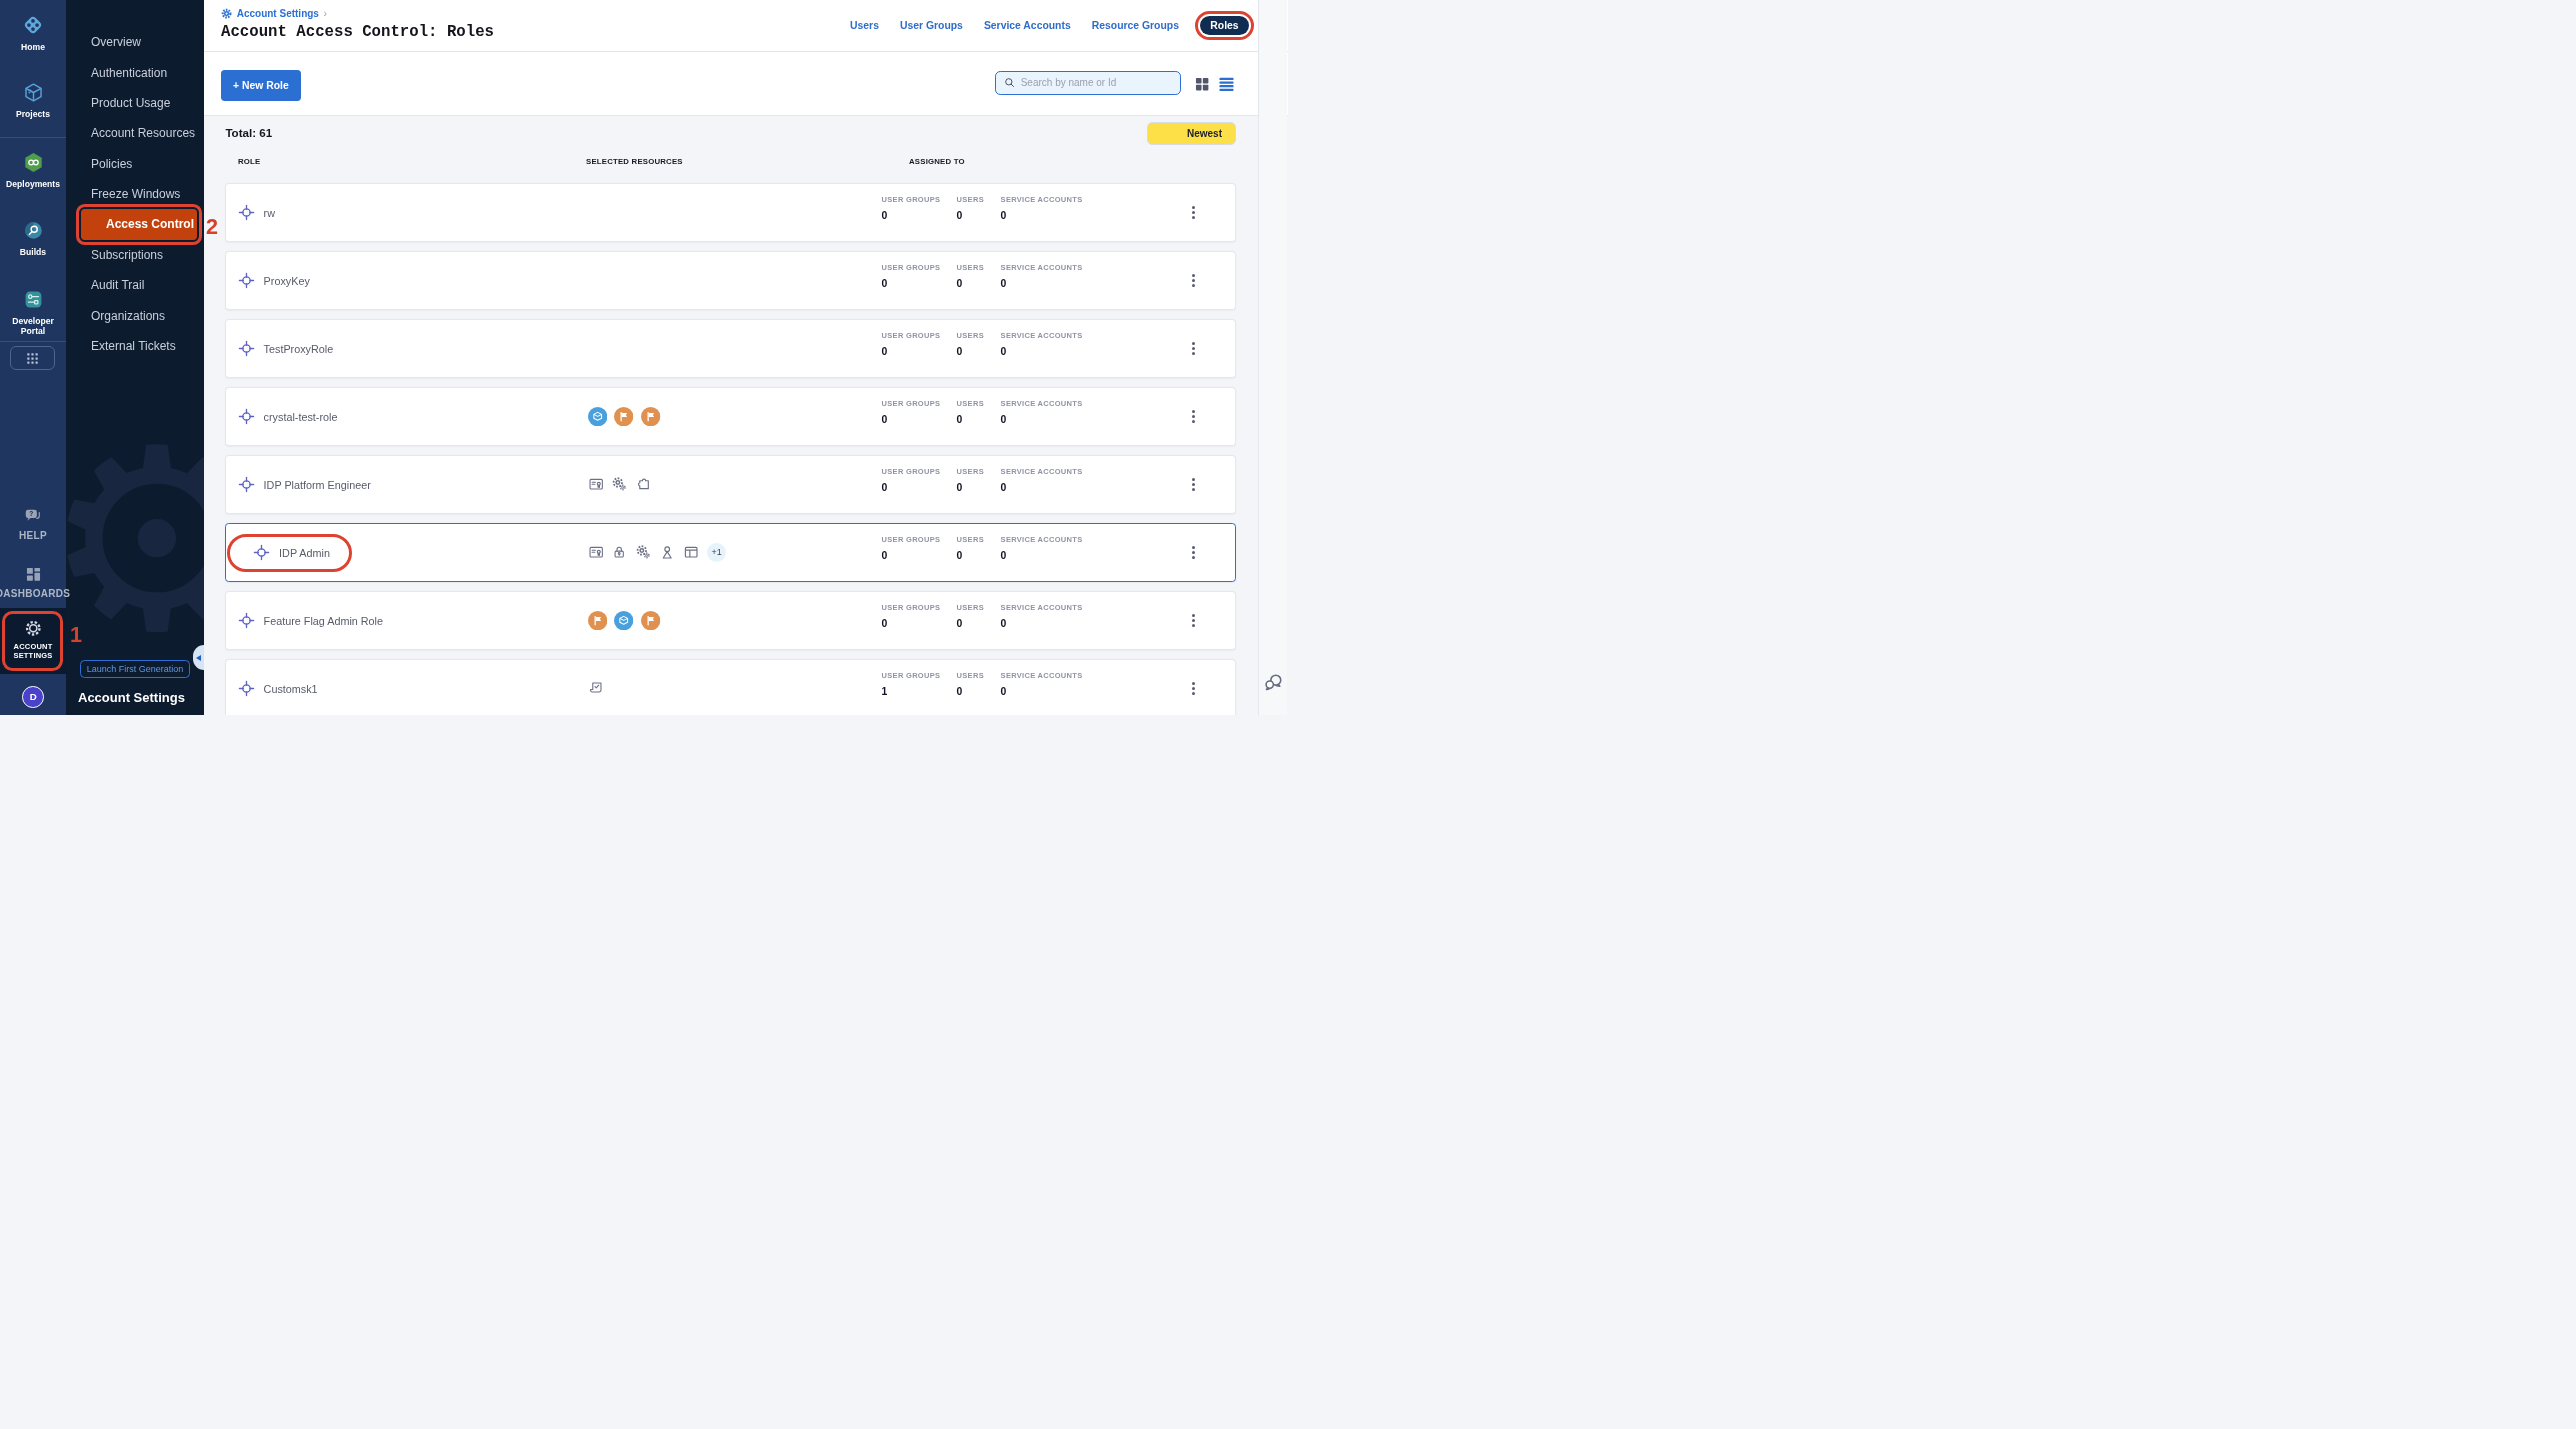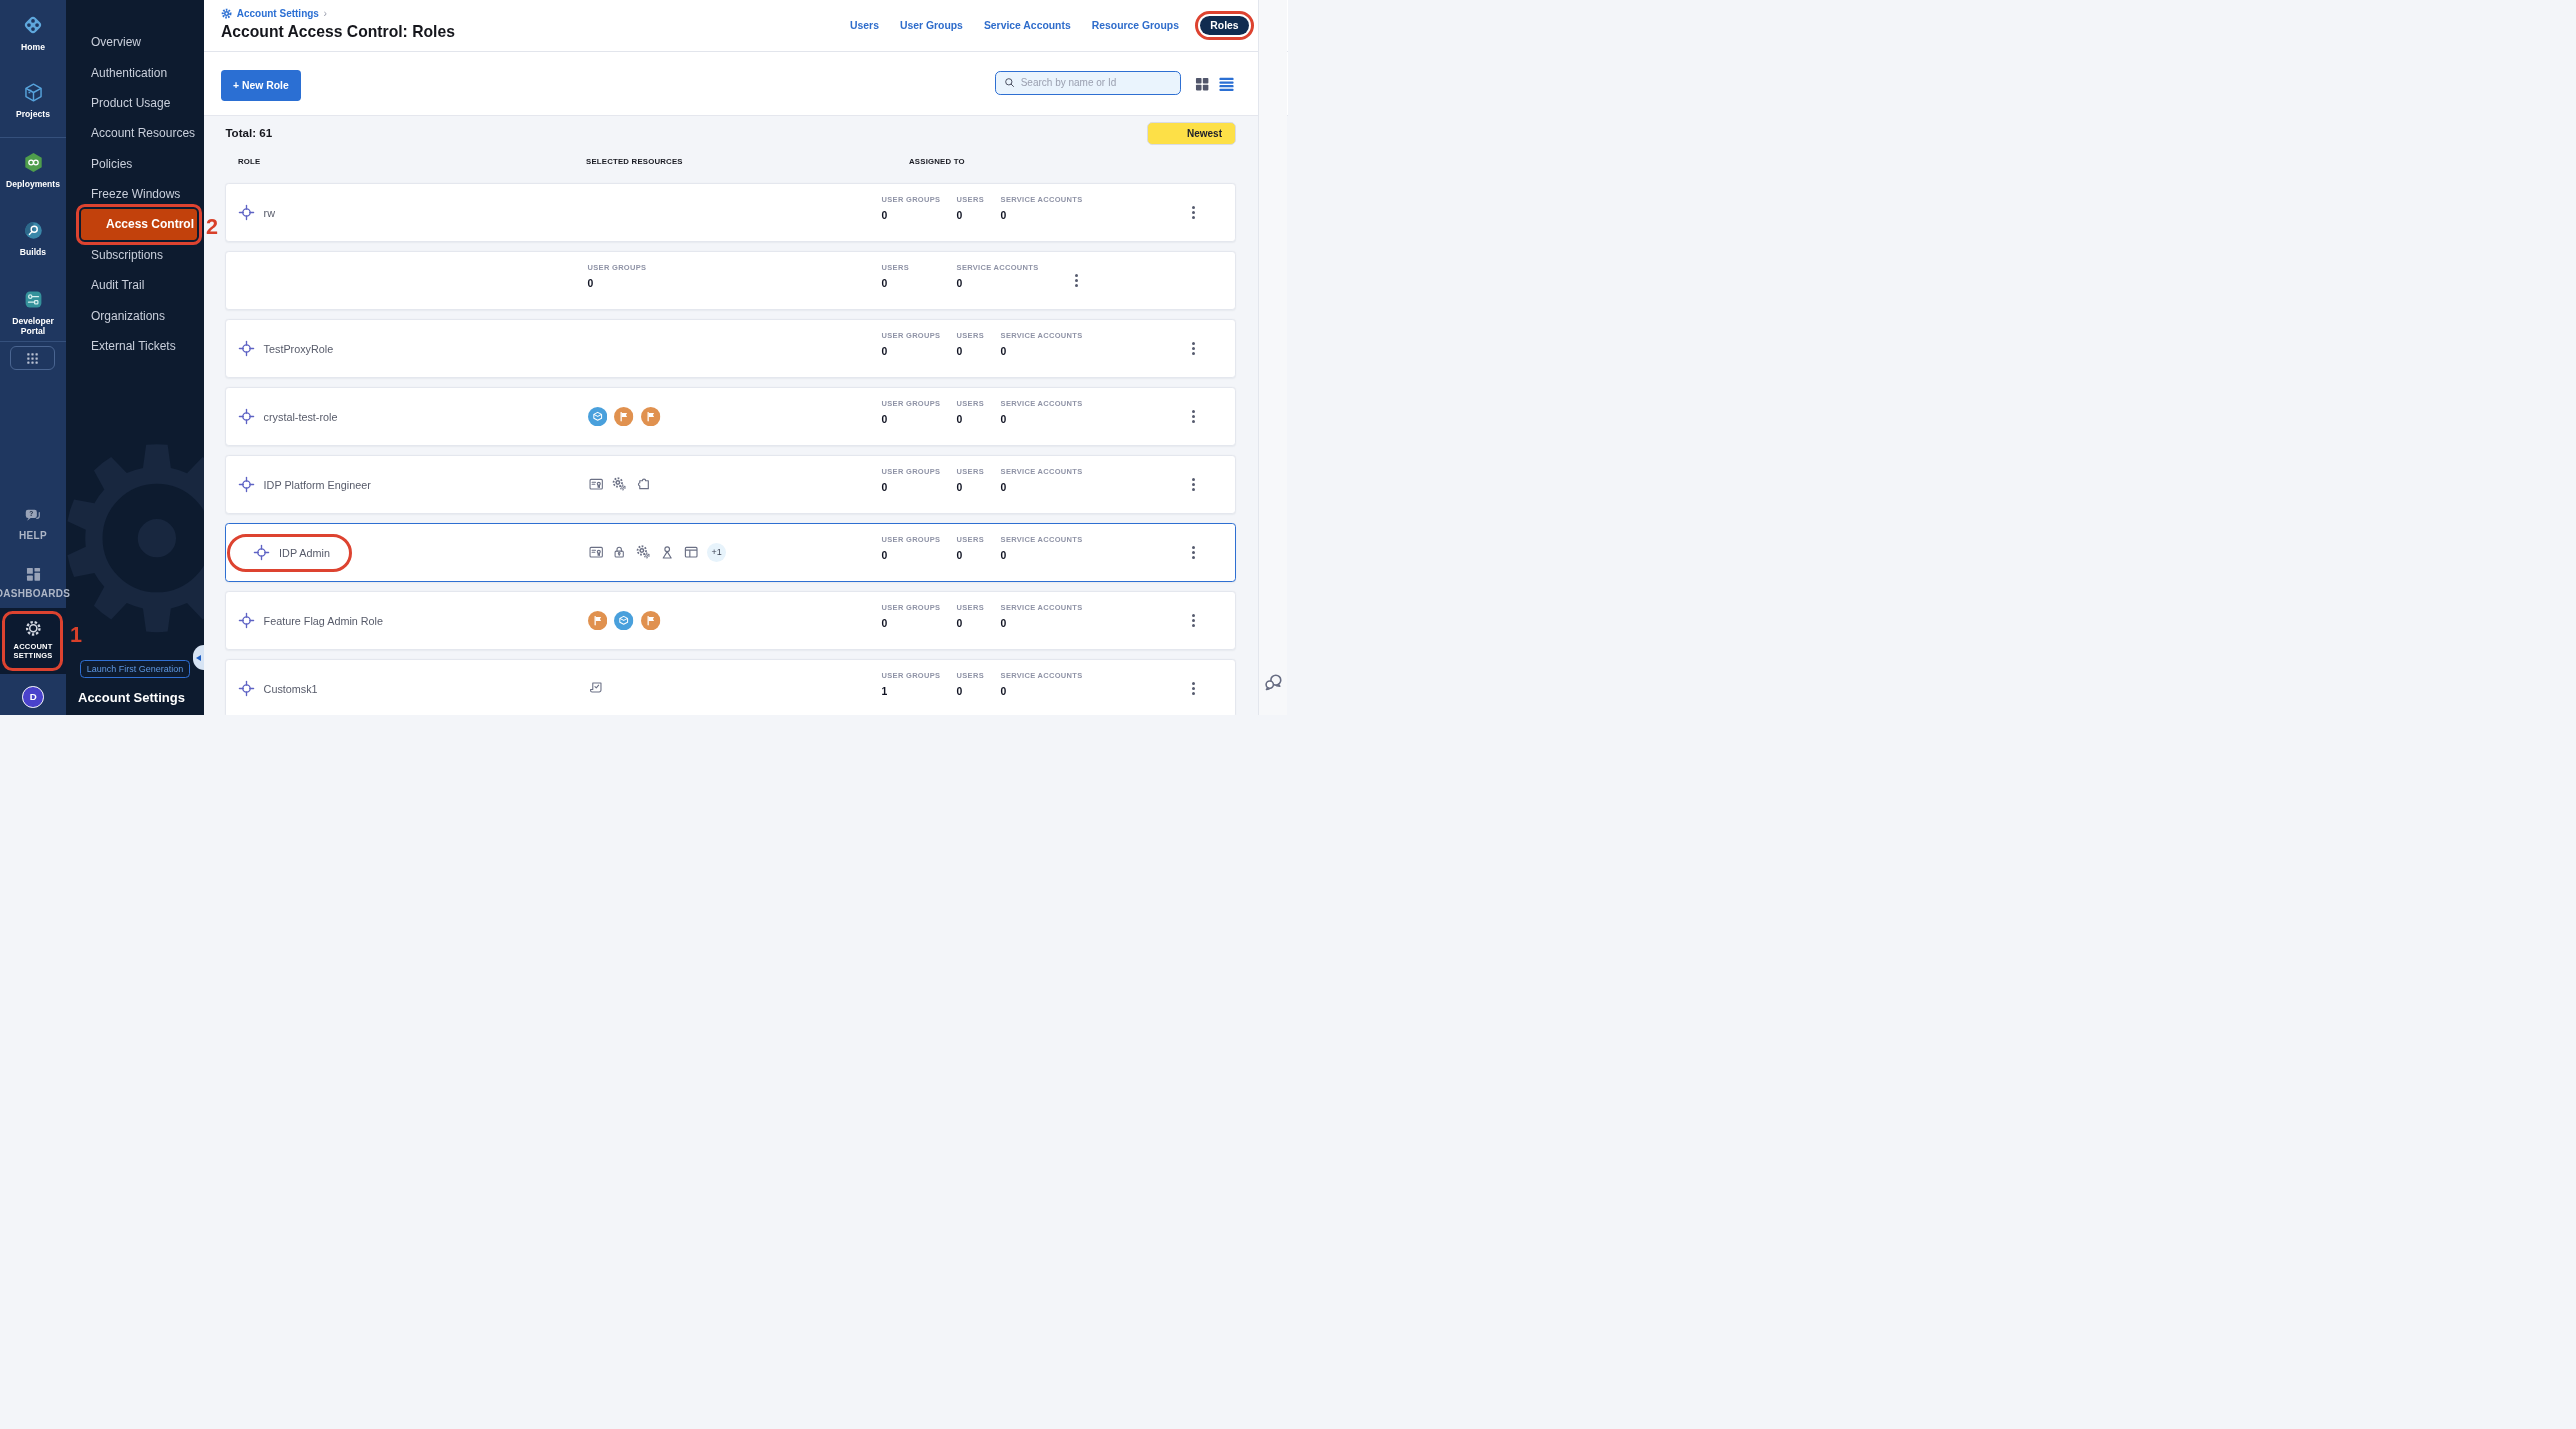"Account Access Control: Roles" .page-title { font-family: none -> Liberation Mono, monospace }
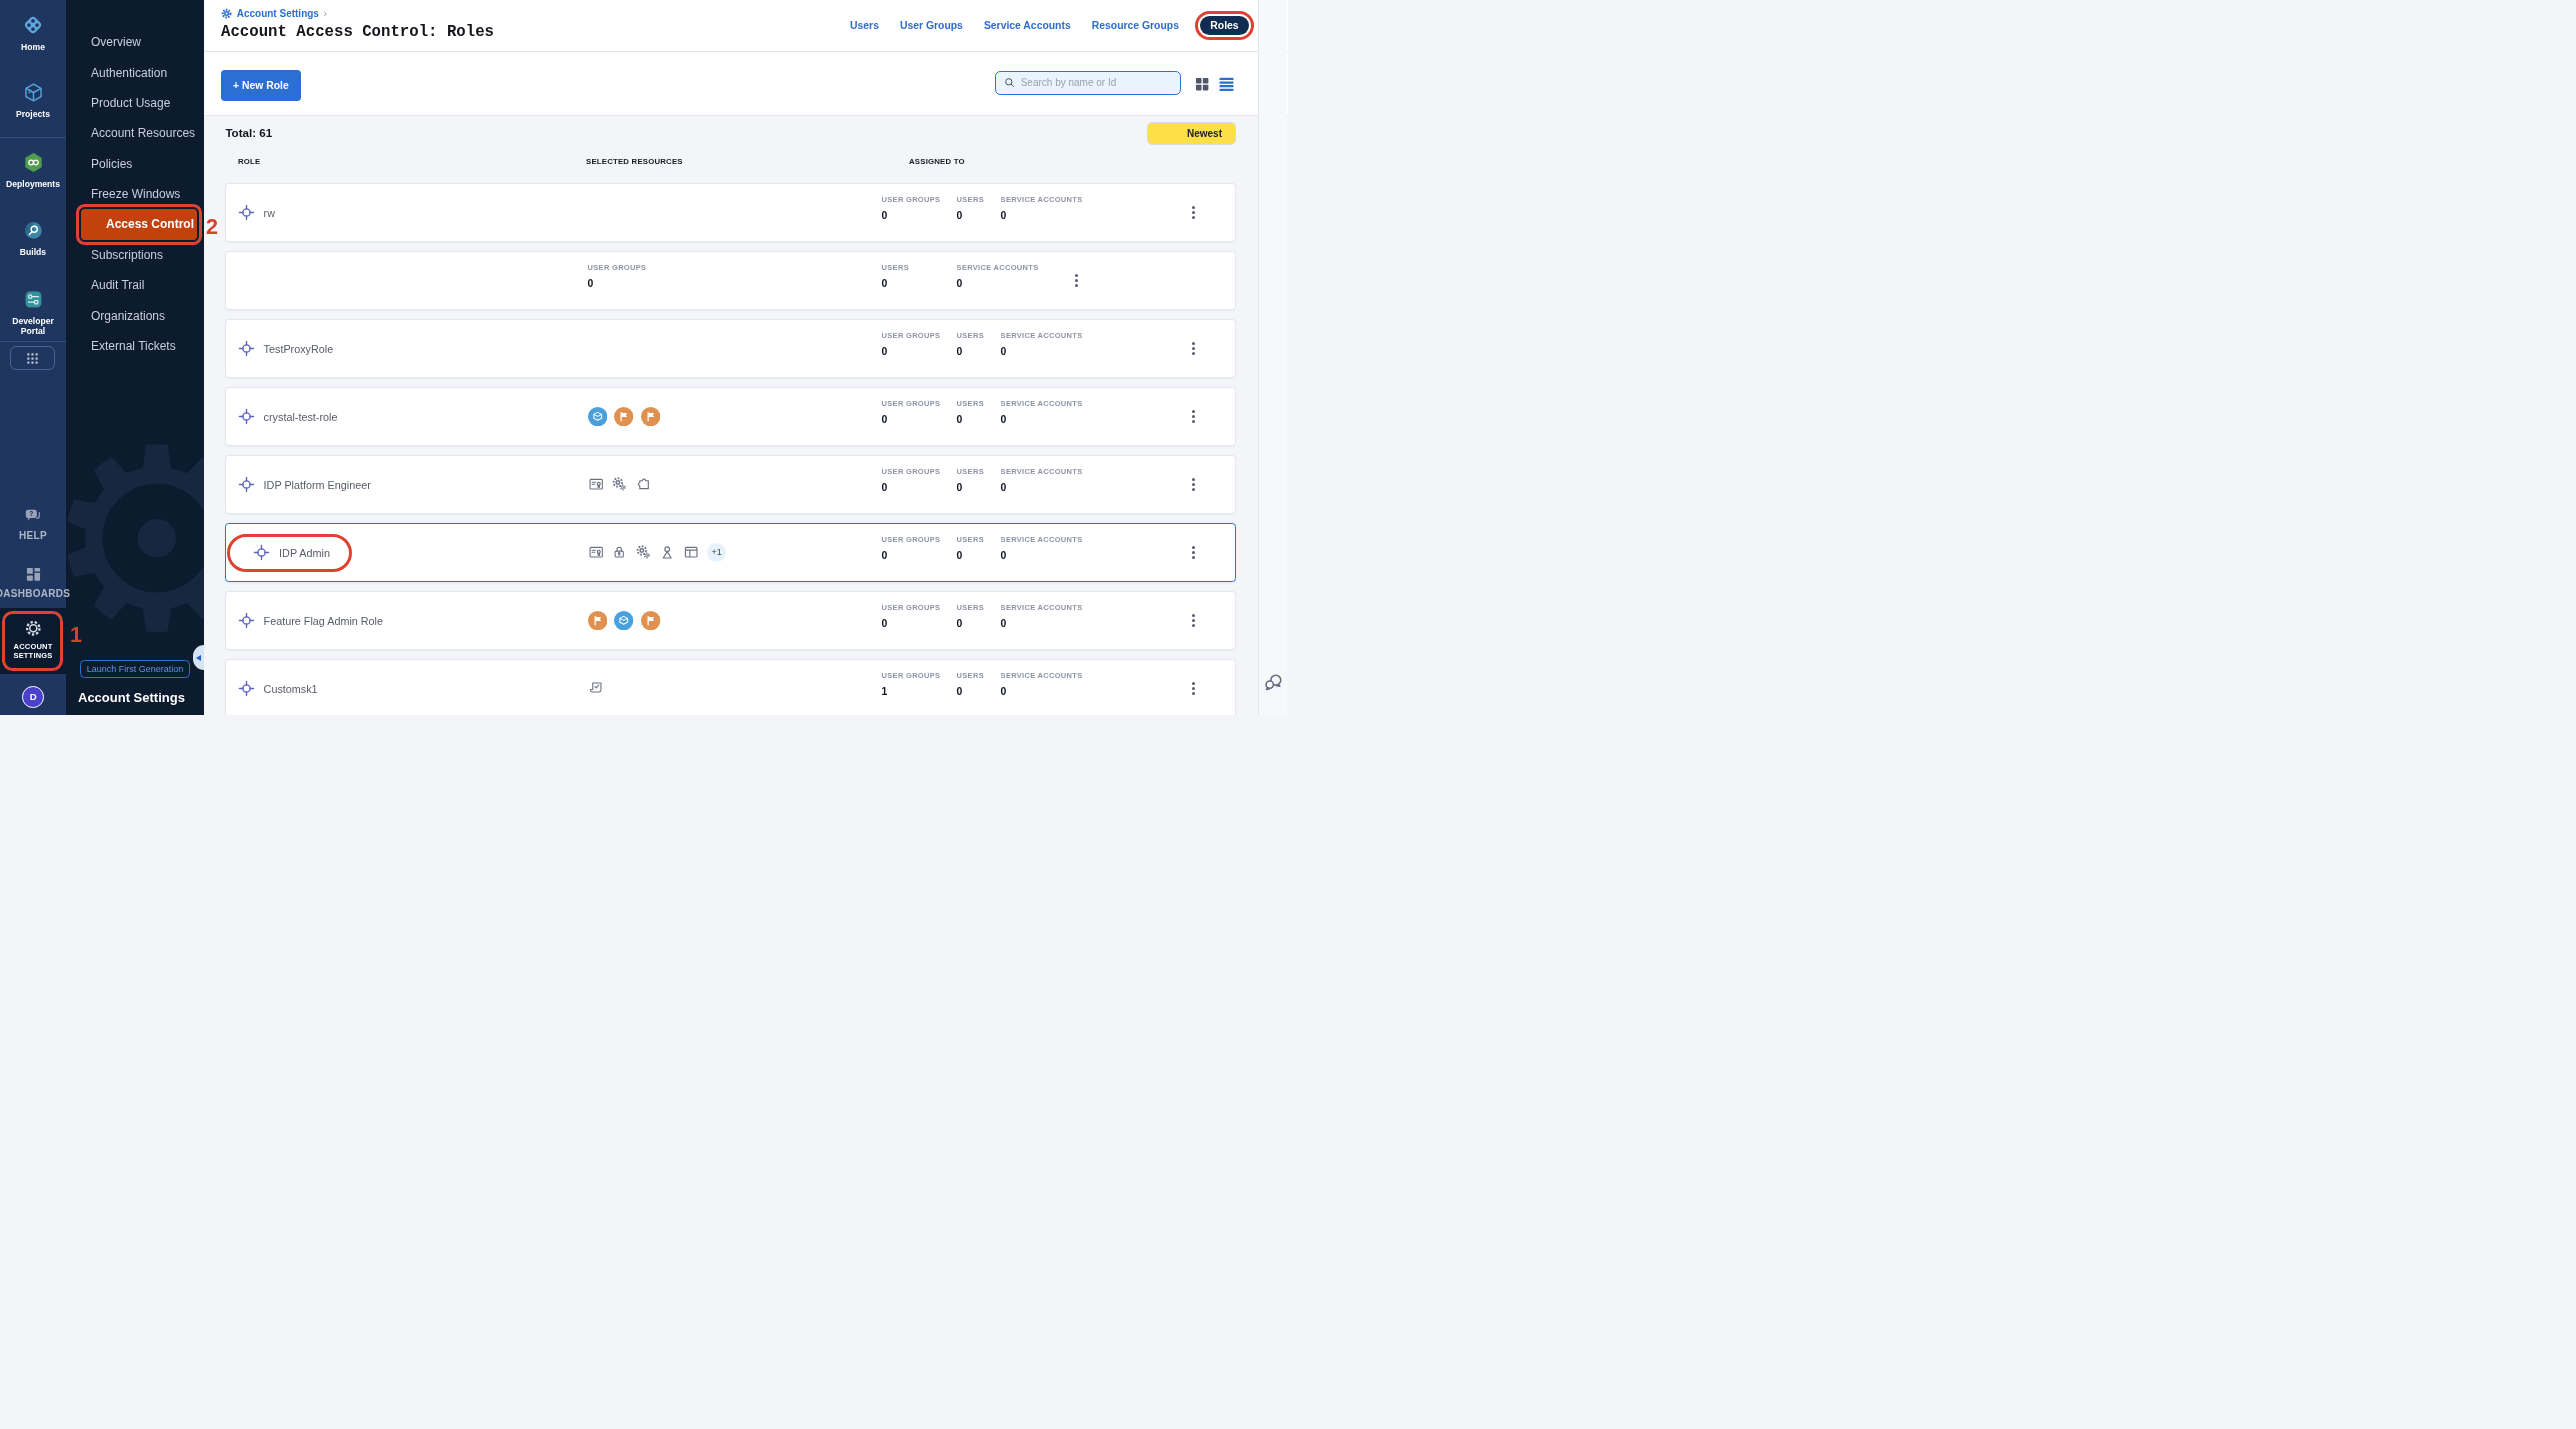"ProxyKey" div.cell { html: none -> <div> <span> <svg> <use></use> </svg> <span>ProxyKey</span> </span> </div> }
